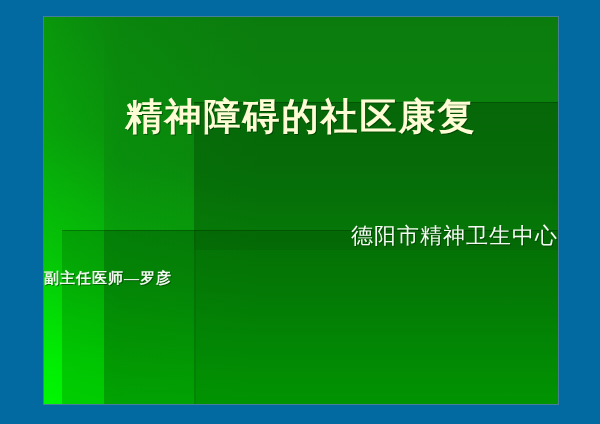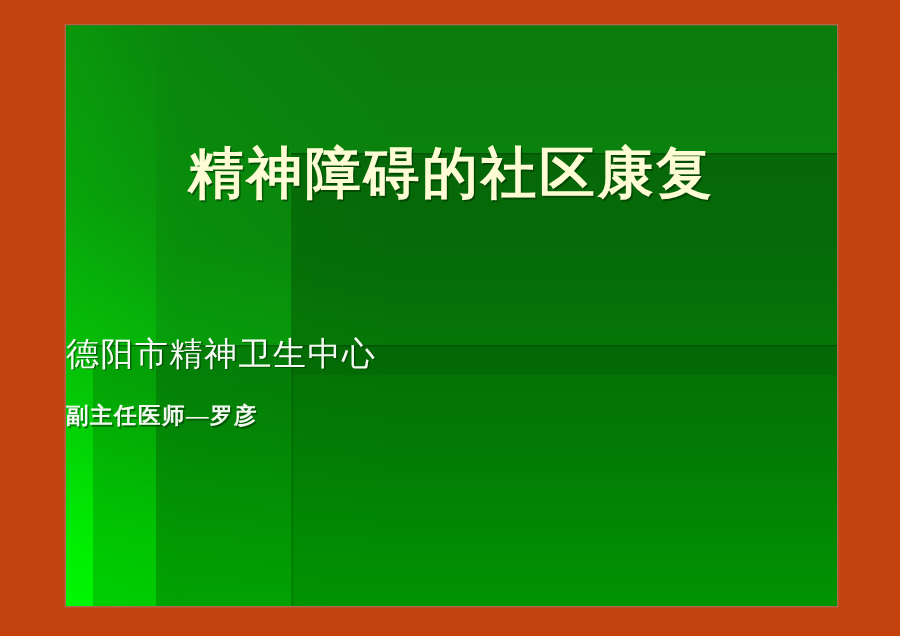"精神障碍的社区康复" .page { background: #c2410c -> #0369a1 }
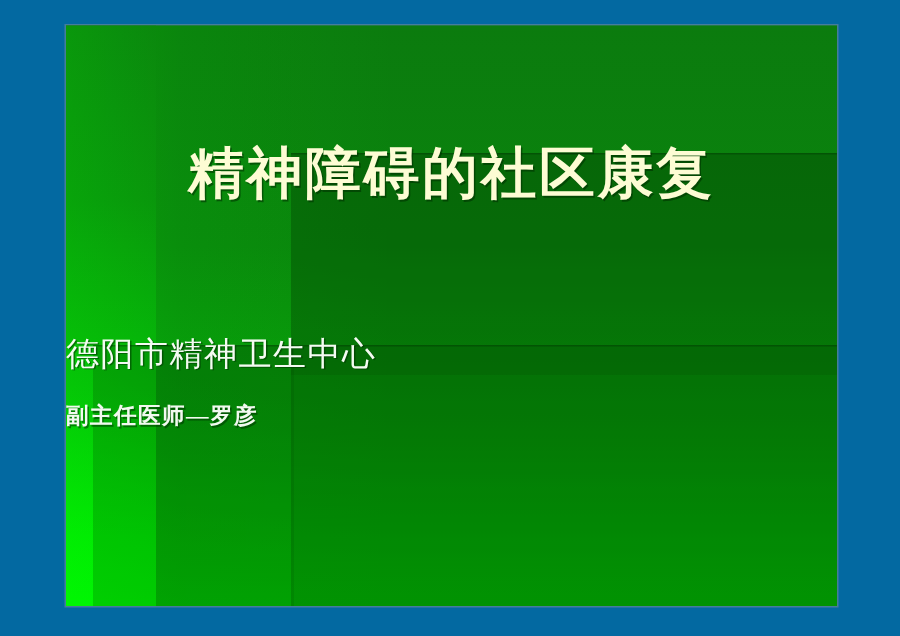"德阳市精神卫生中心" .org { text-align: left -> right }
